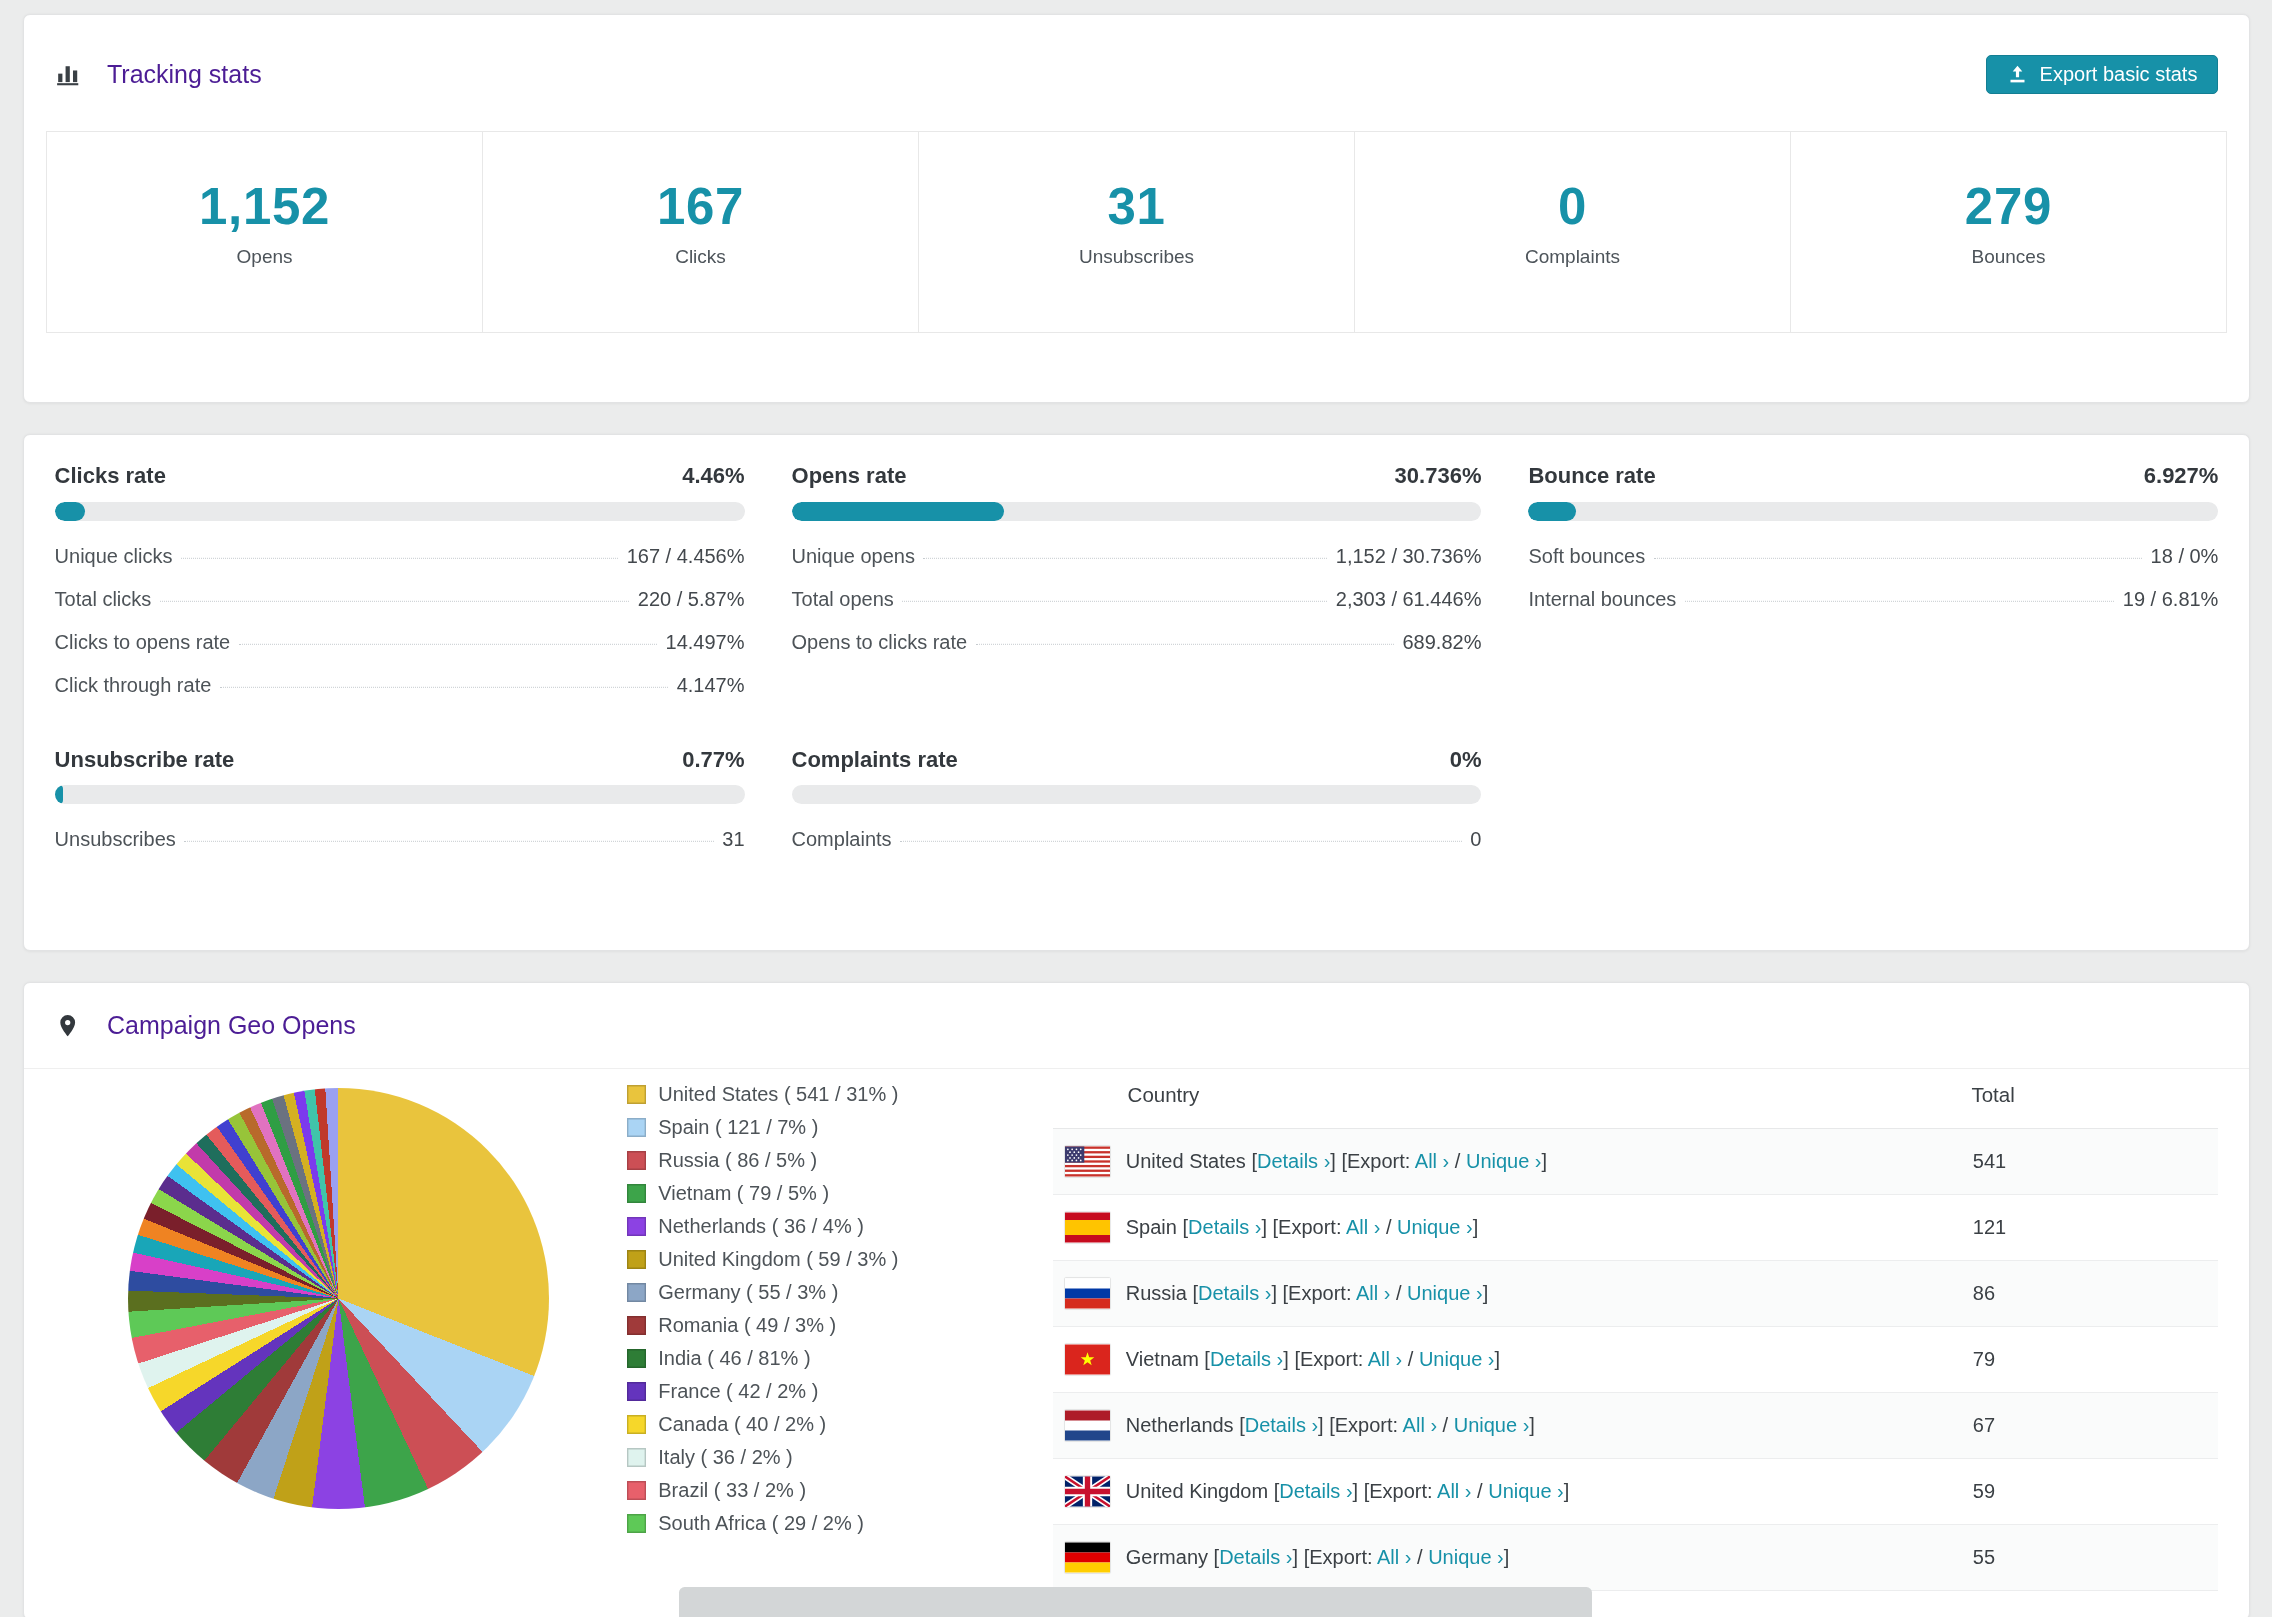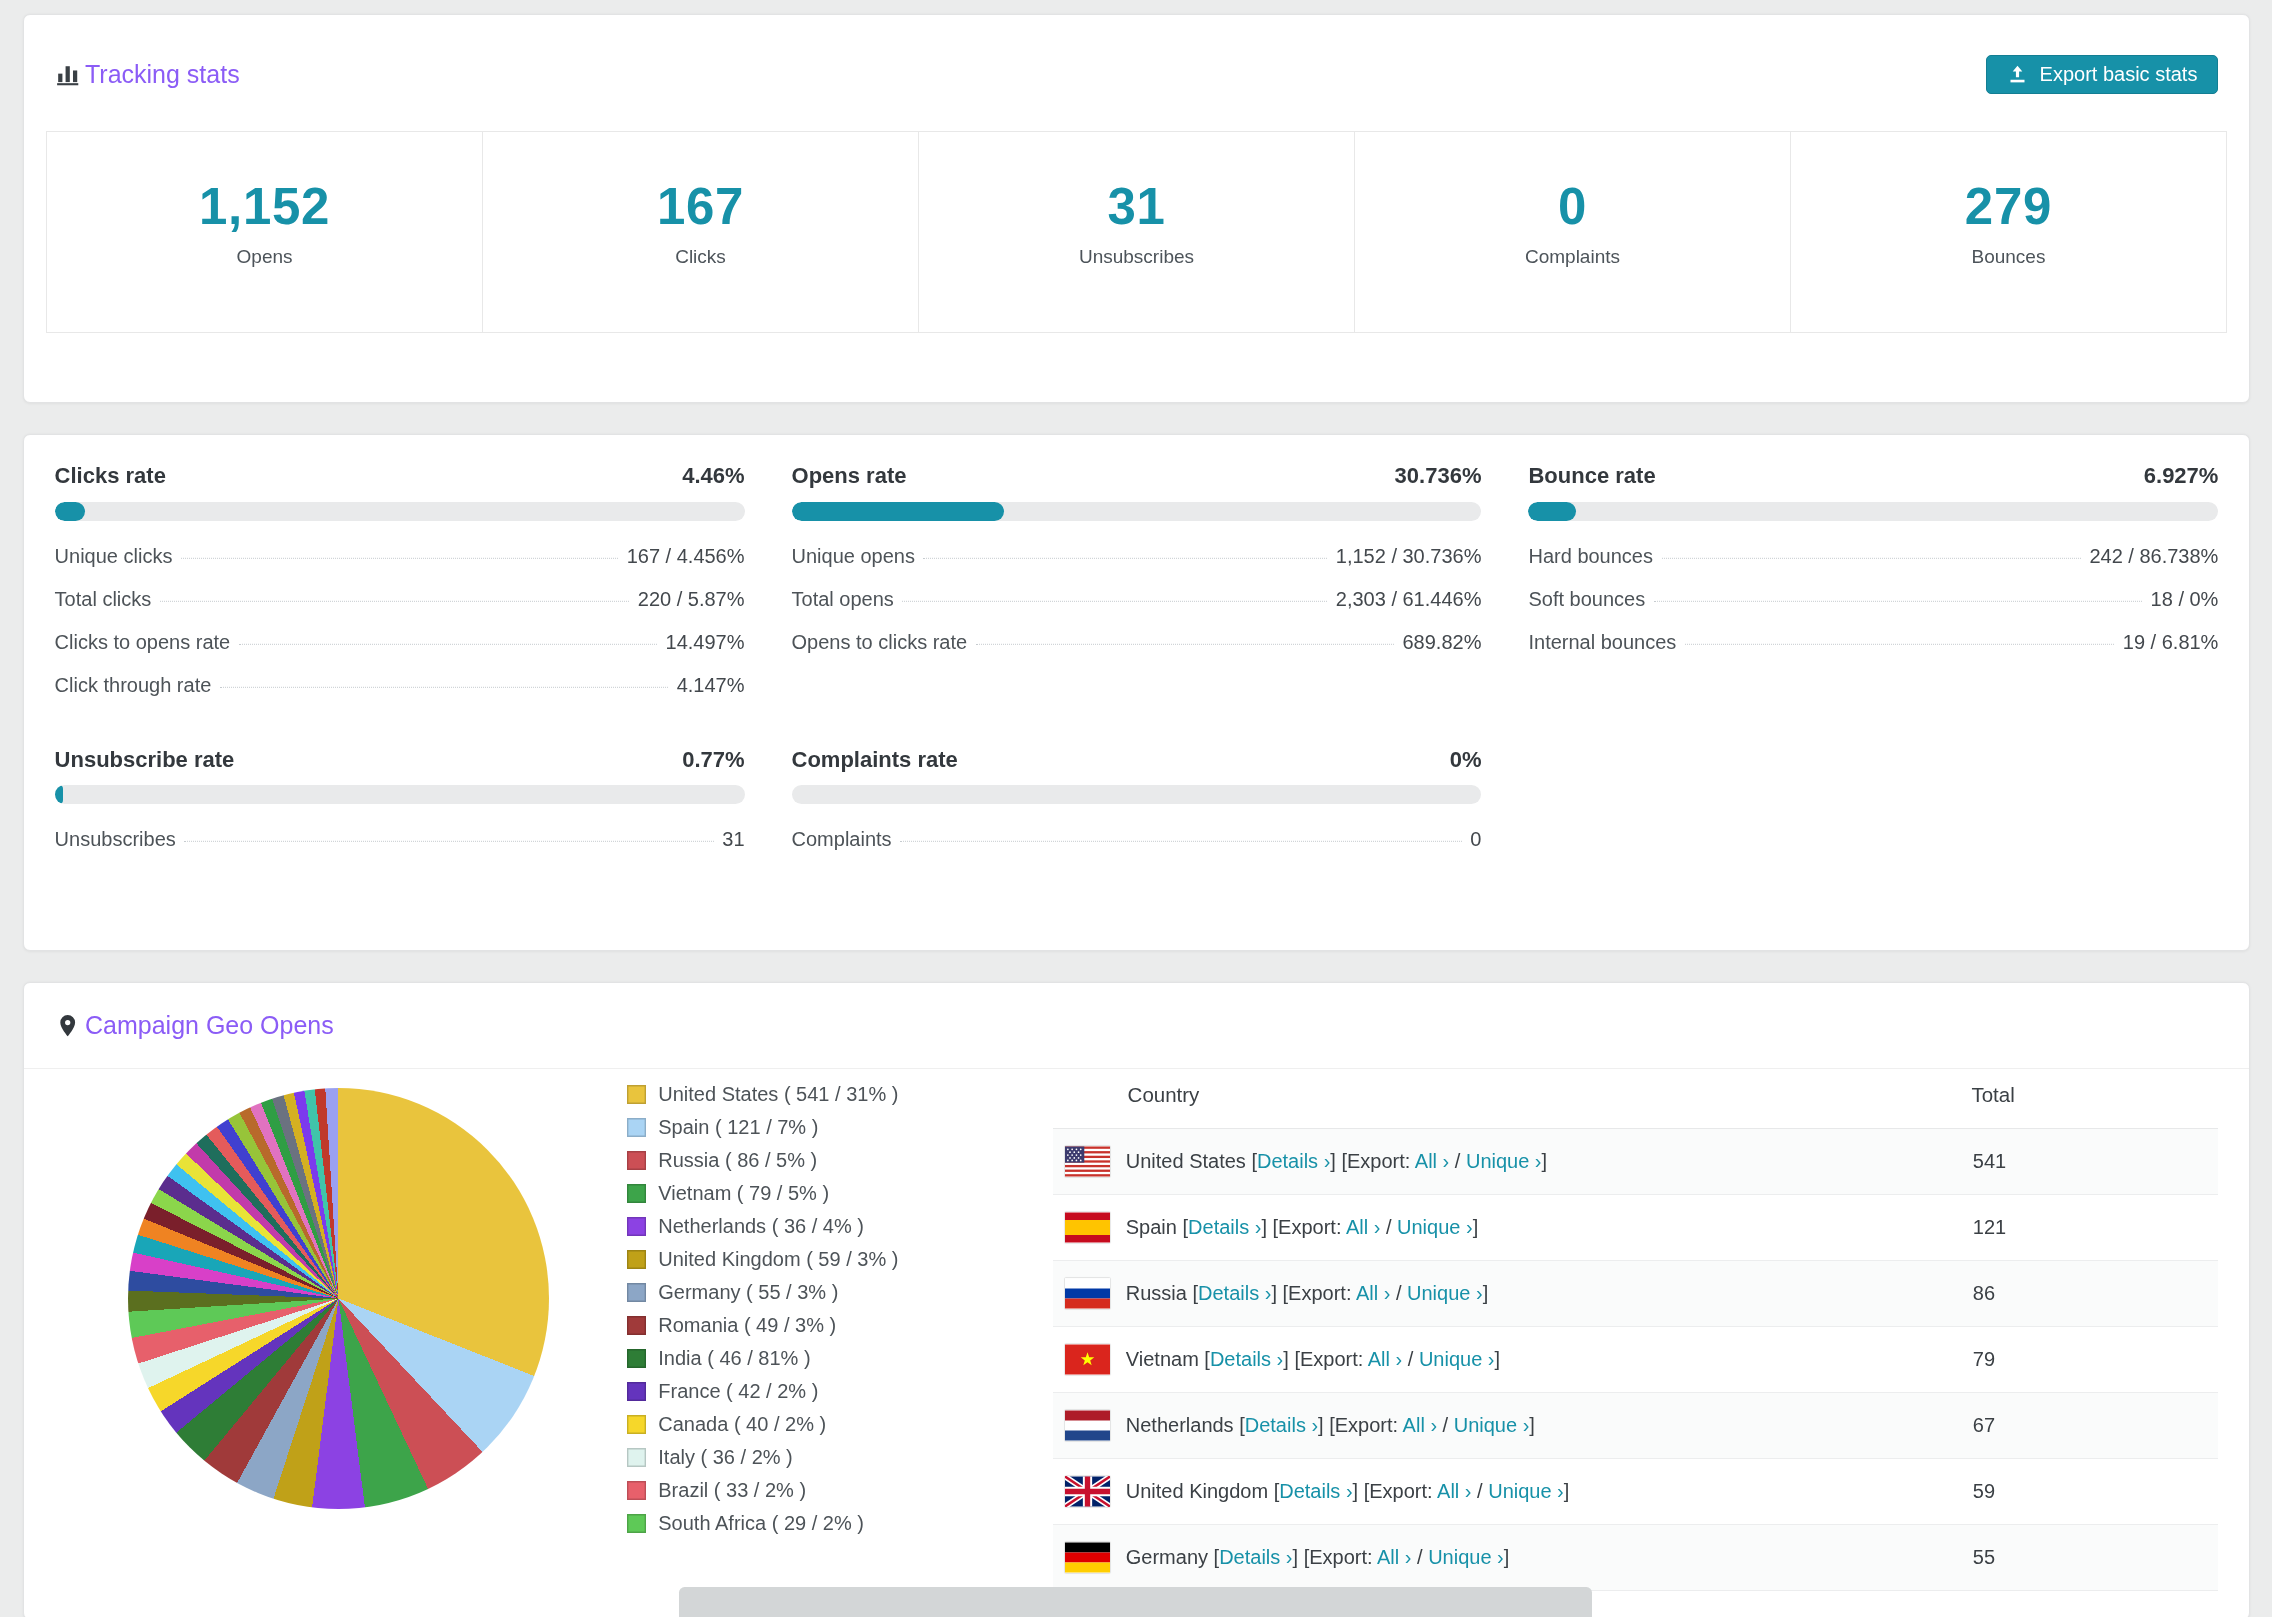"Tracking stats" .head-title { color: #8b5cf6 -> #4c1d95; gap: 5px -> 27px }
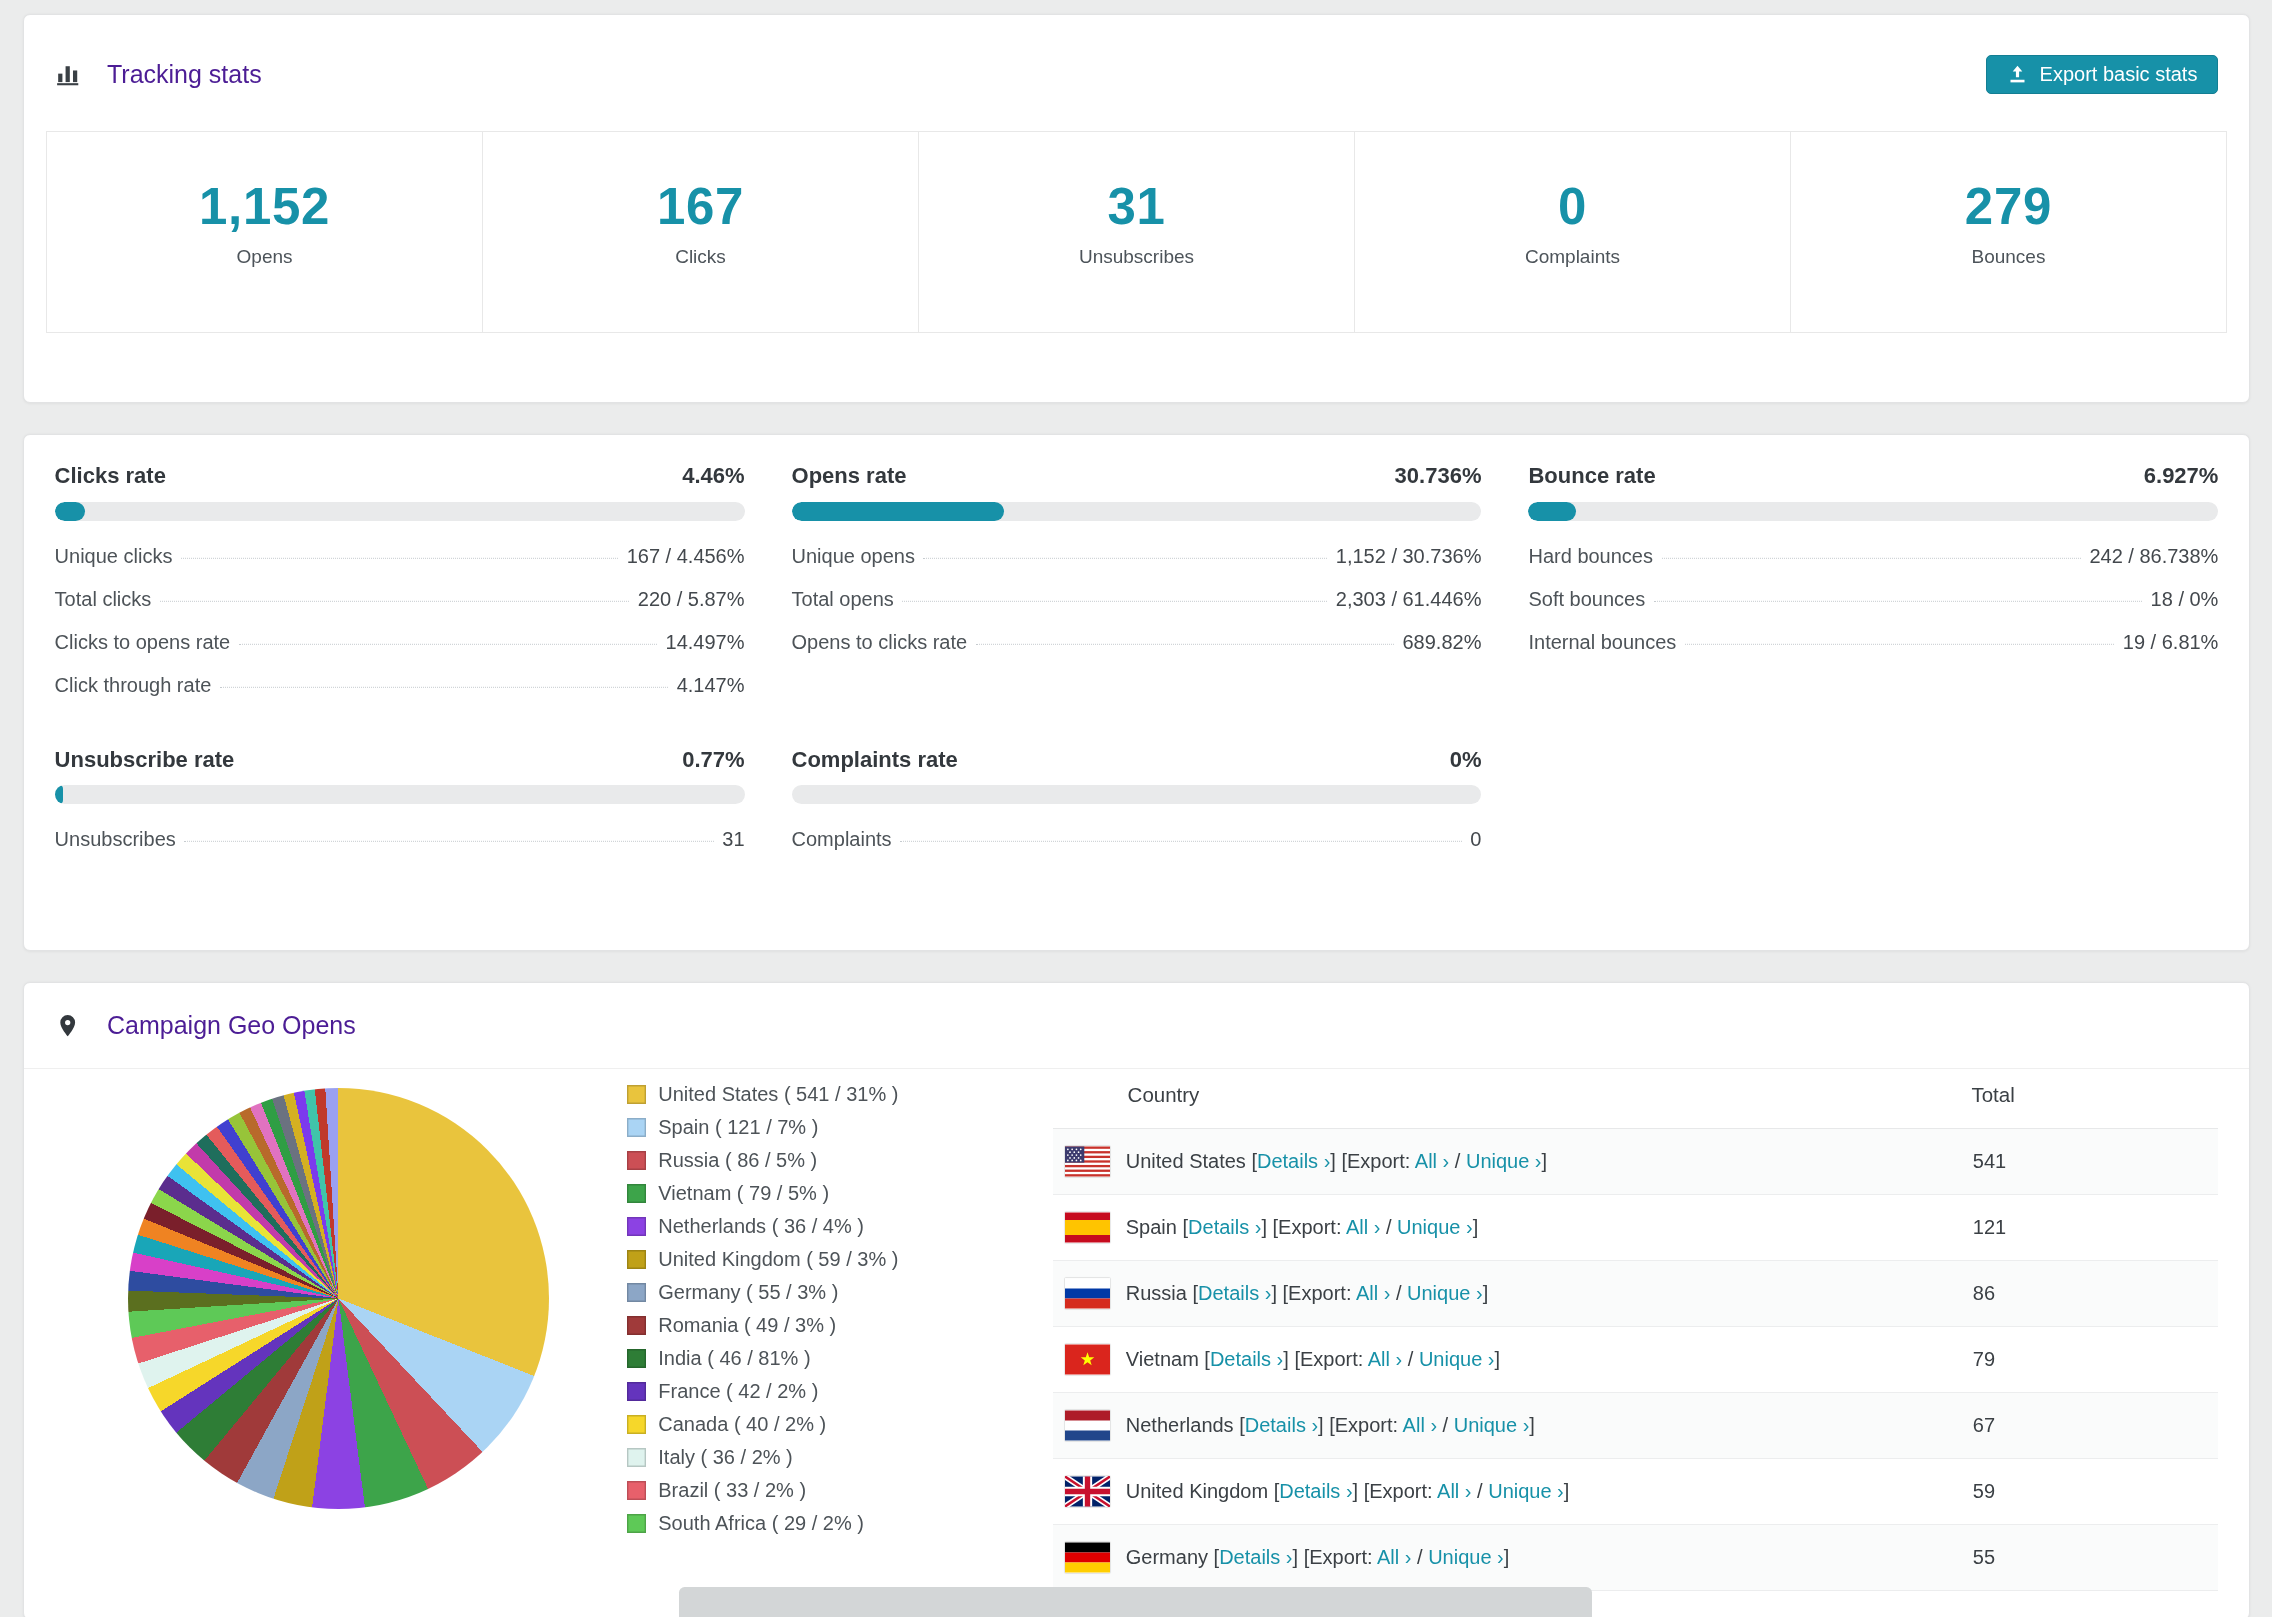"Hard bounces" div.srow { html: <div> <span>Hard bounces</span> <span></span> <span>242 / 86.738%</span> </div> -> none }
